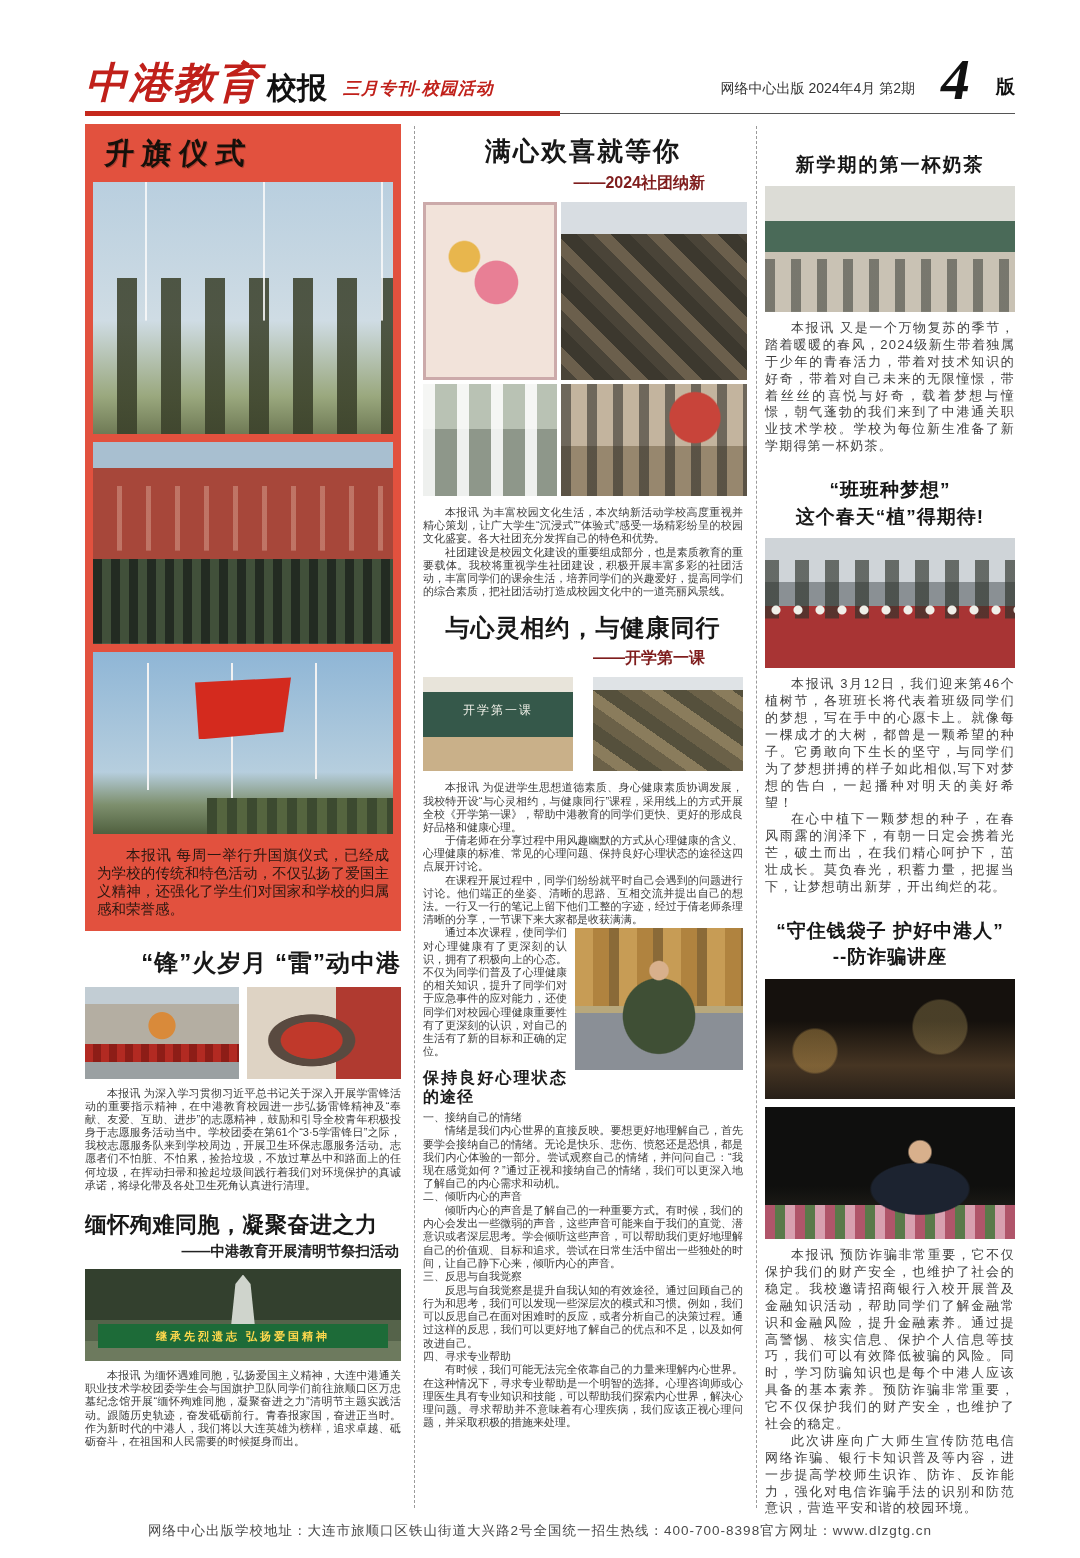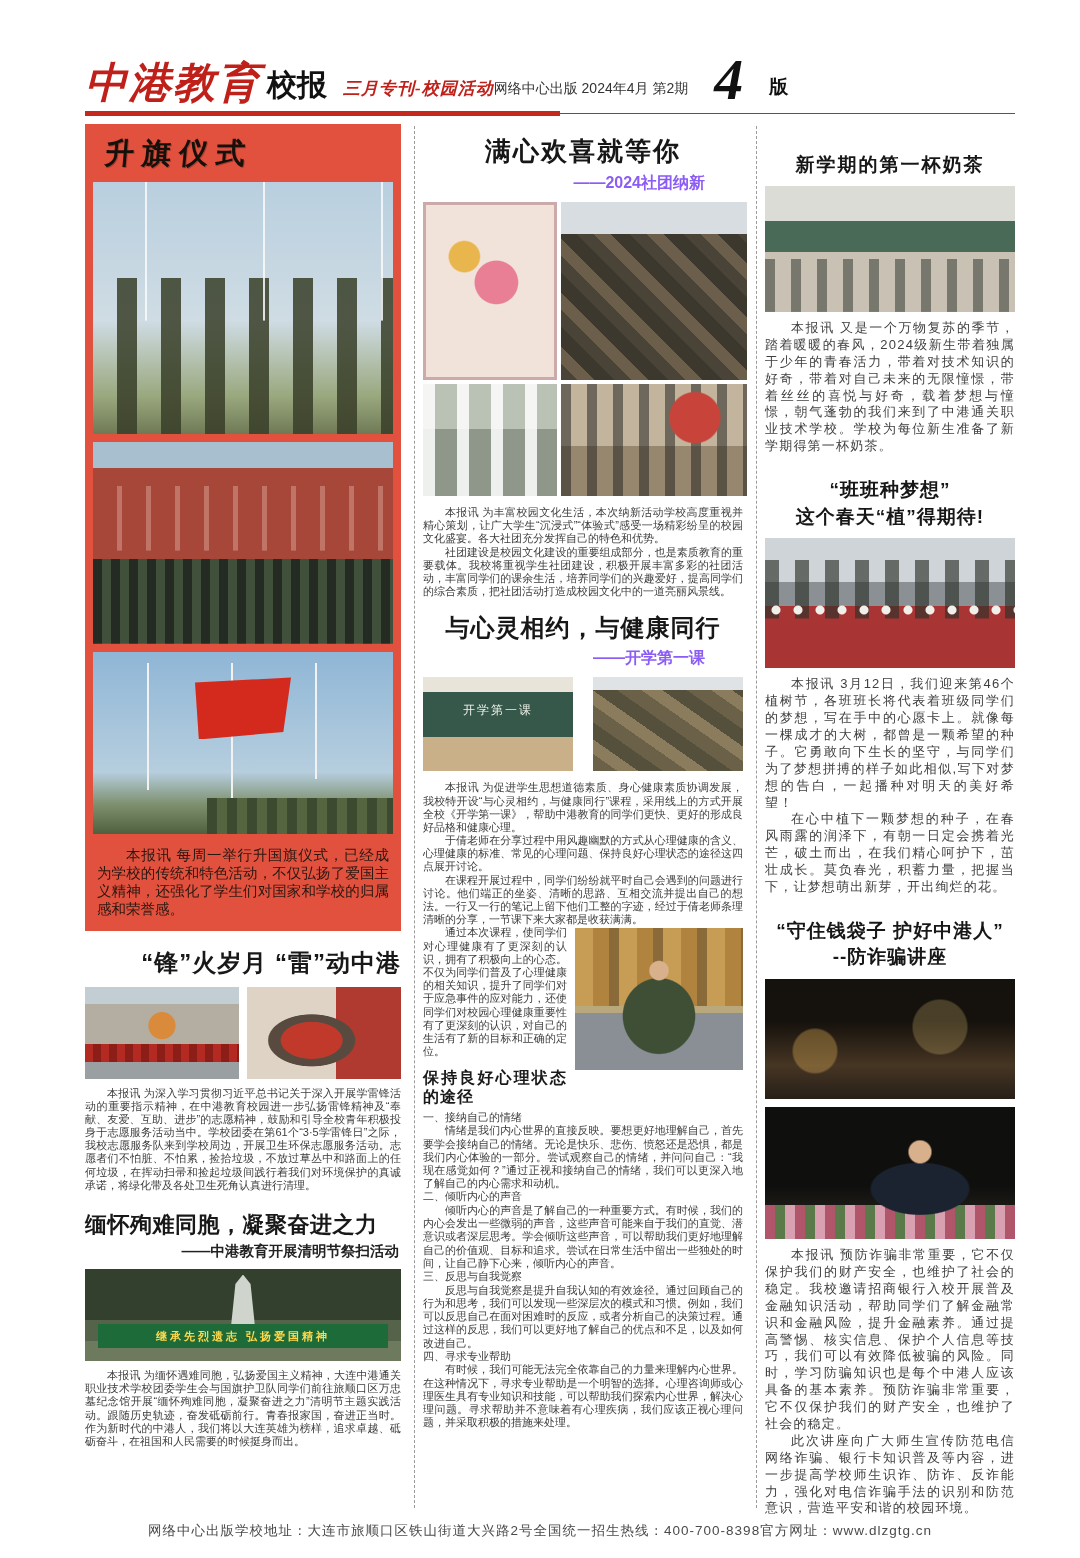"中港教育" .logo-row { justify-content: none -> space-between }
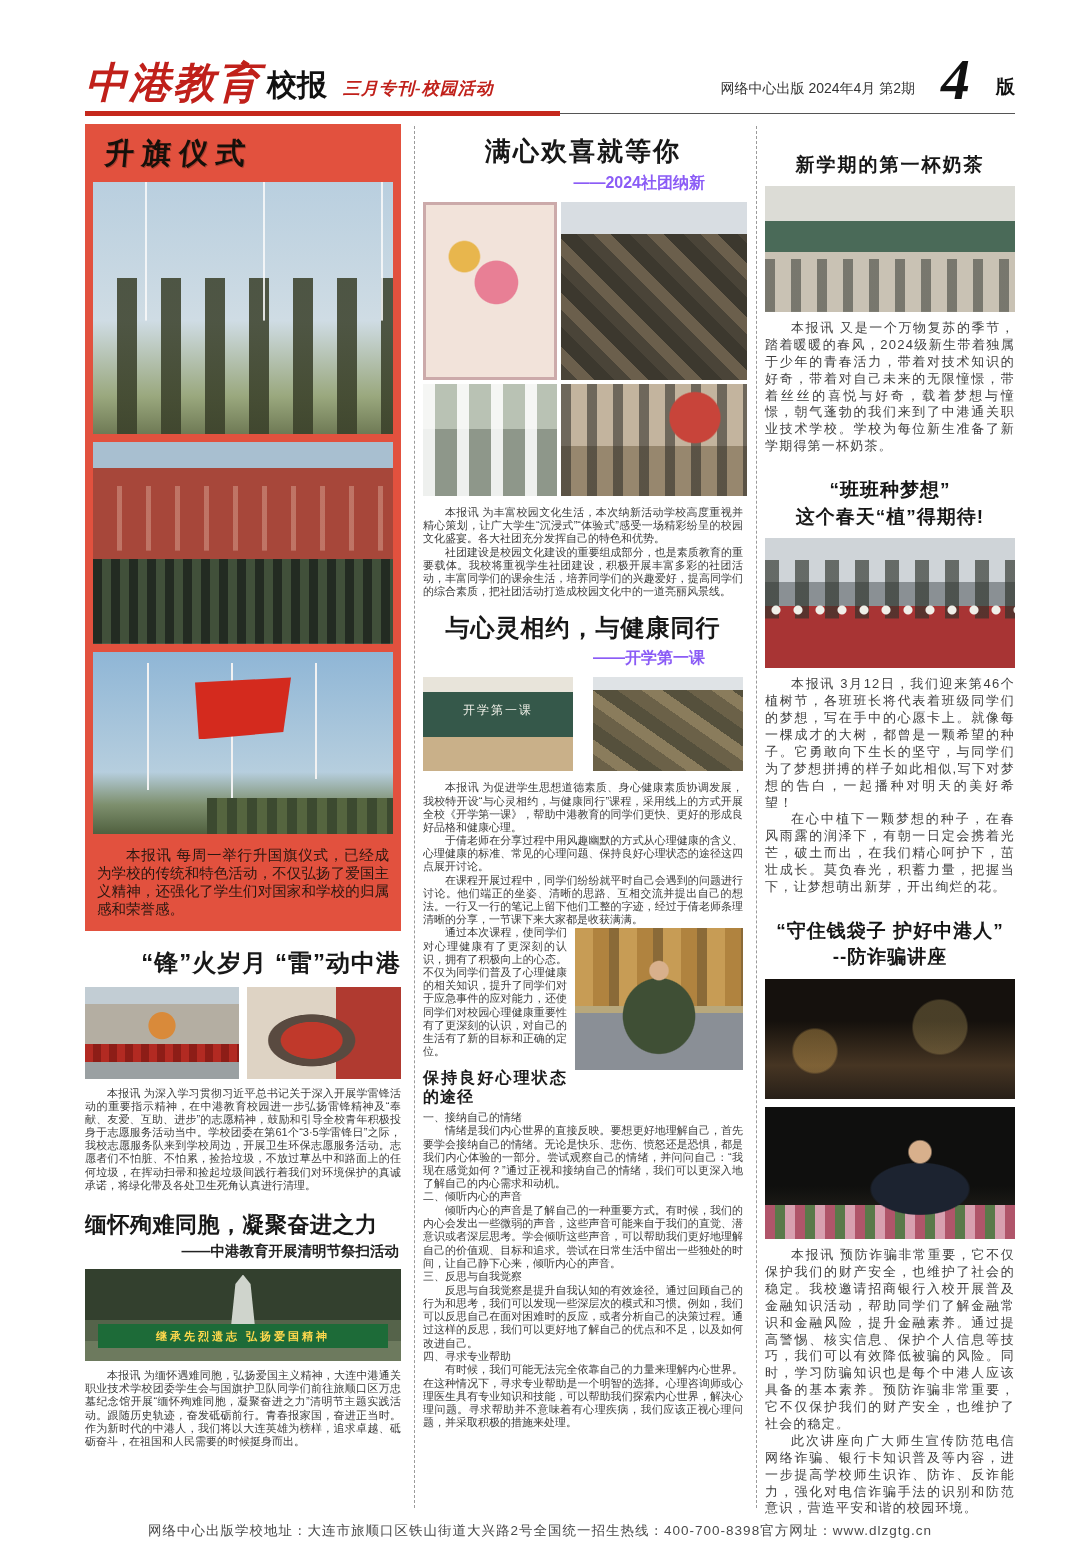"校报" .logo-sub { font-family: Liberation Mono, monospace -> none }
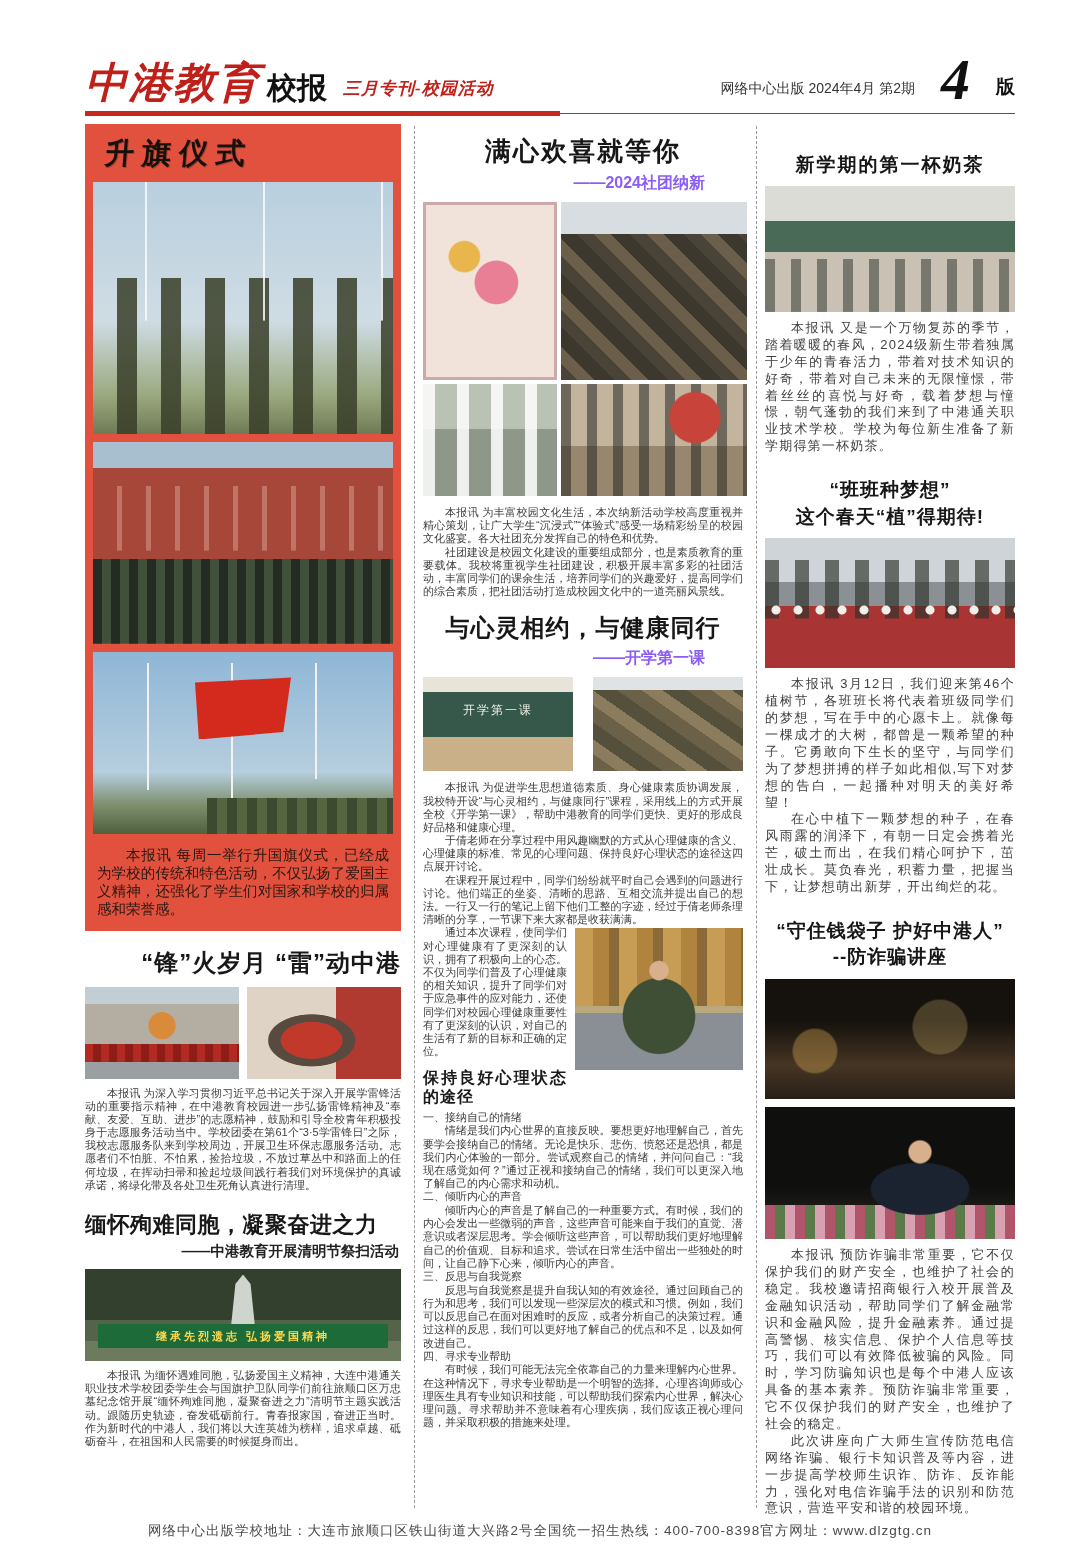"——2024社团纳新" .mid-sub { color: #8b5cf6 -> #7f1d1d }
